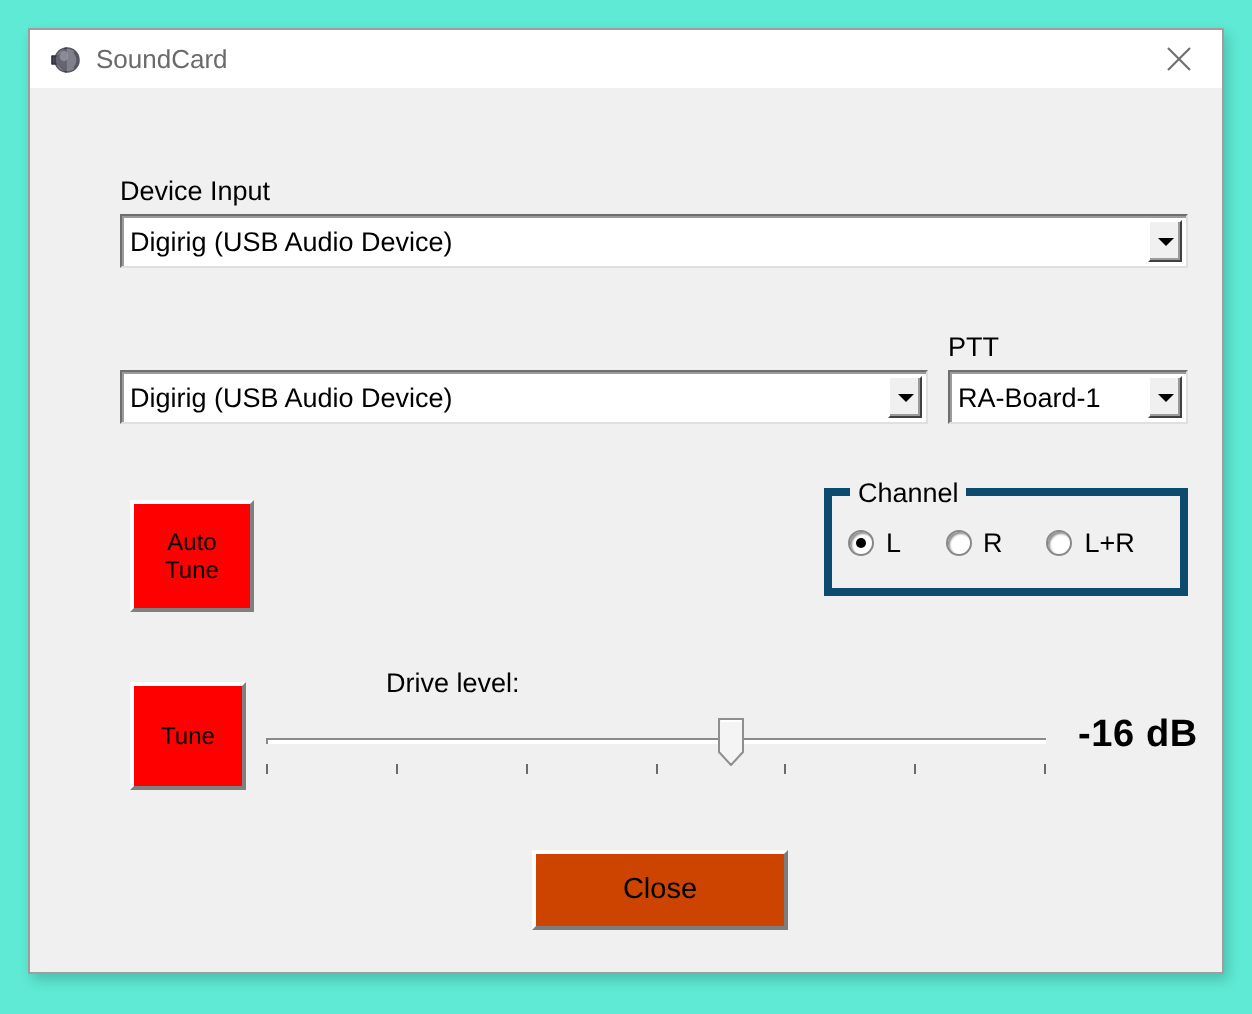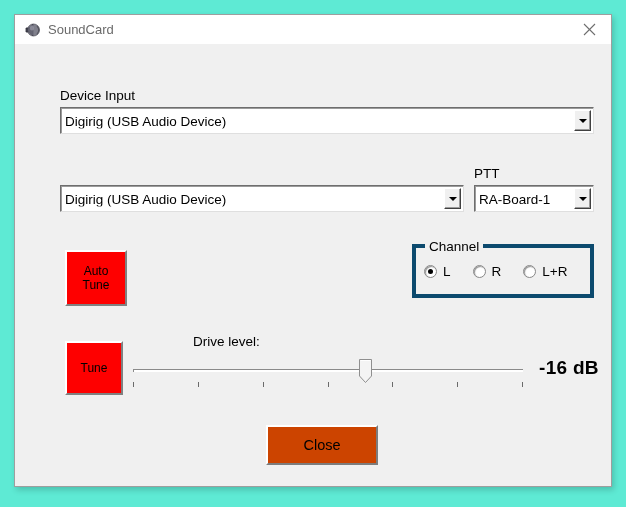"Close" div.closebtn { width: 112px -> 128px }
